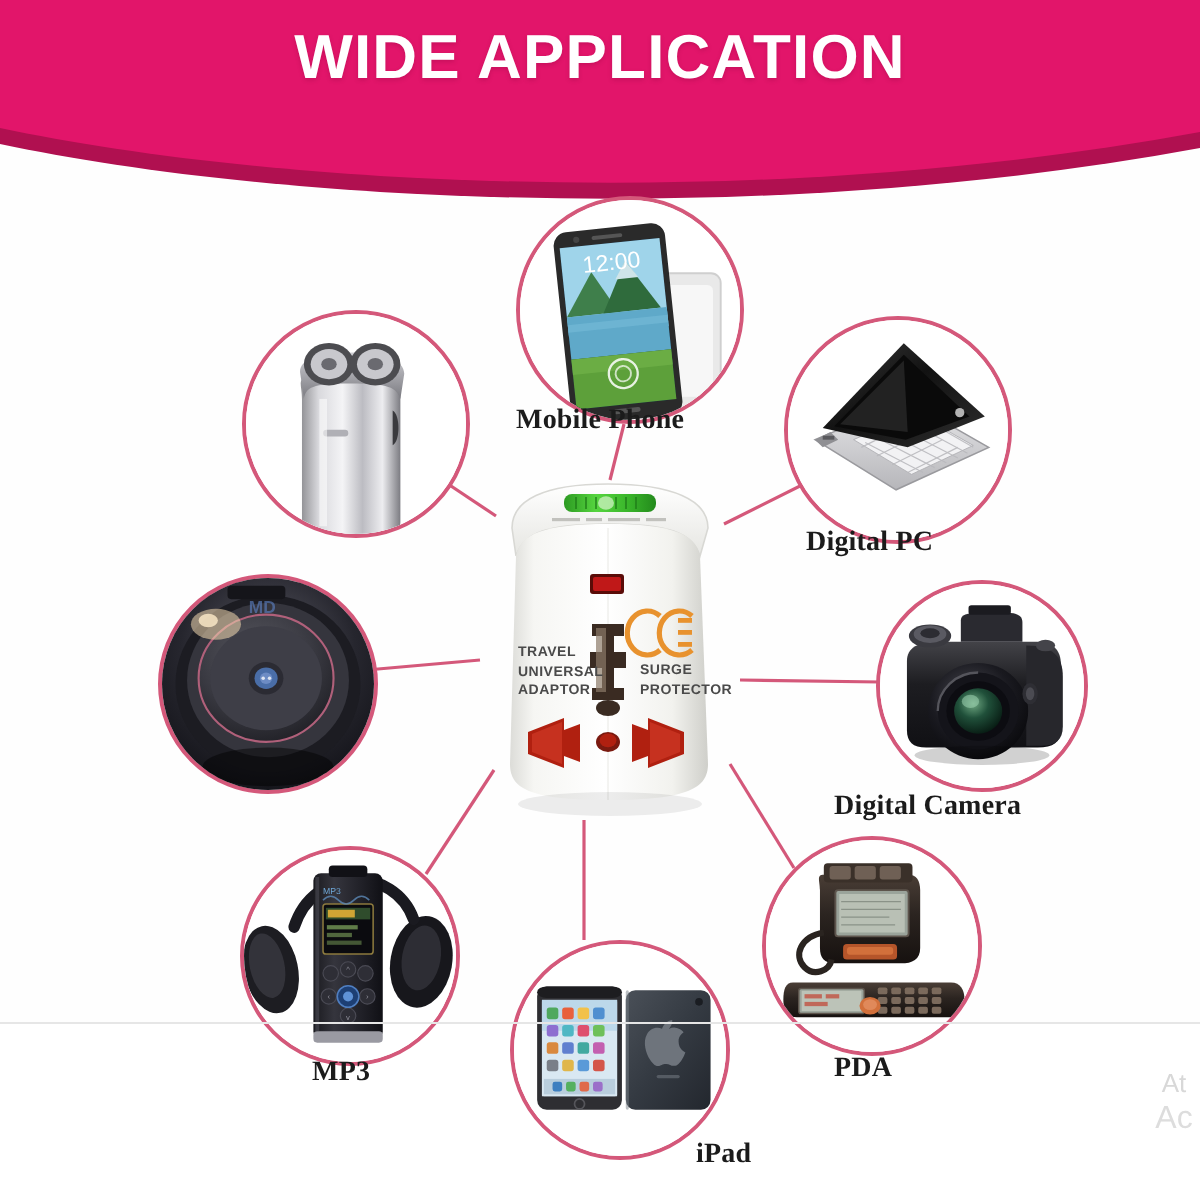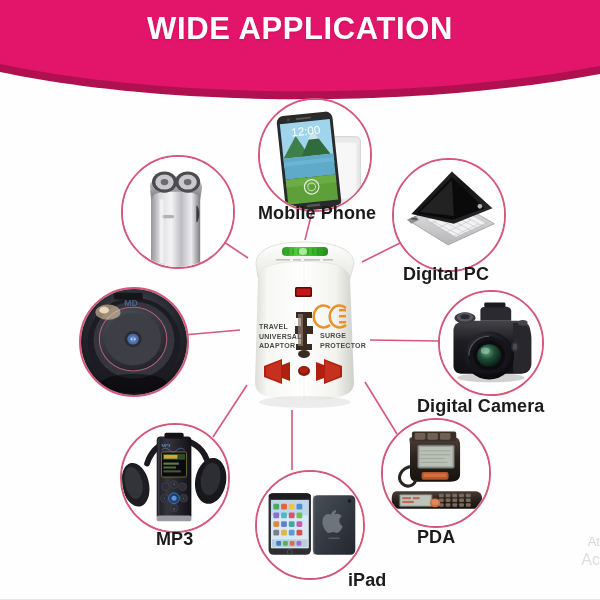"WIDE APPLICATION" #stage { height: 600px -> 512px }
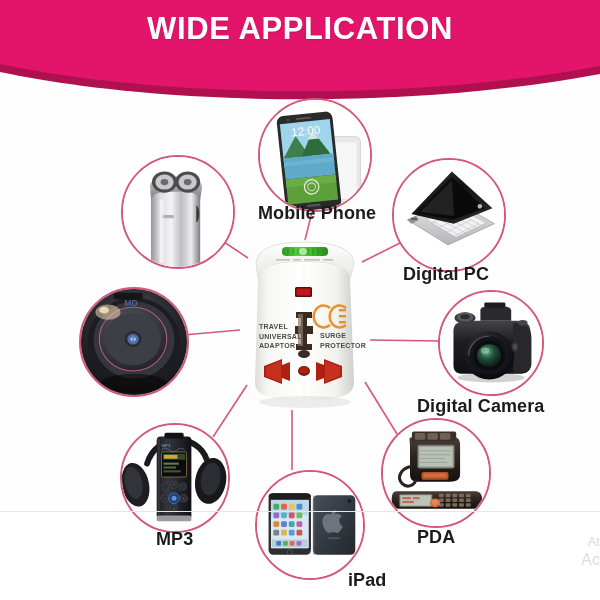"Mobile Phone" .label { font-family: Liberation Sans, sans-serif -> Liberation Serif, serif; font-size: 18px -> 14px }
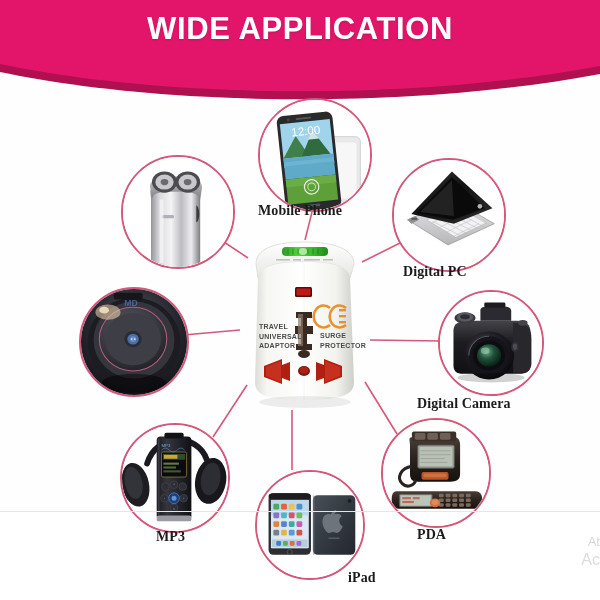"At" .watermark { text-align: right -> center }
